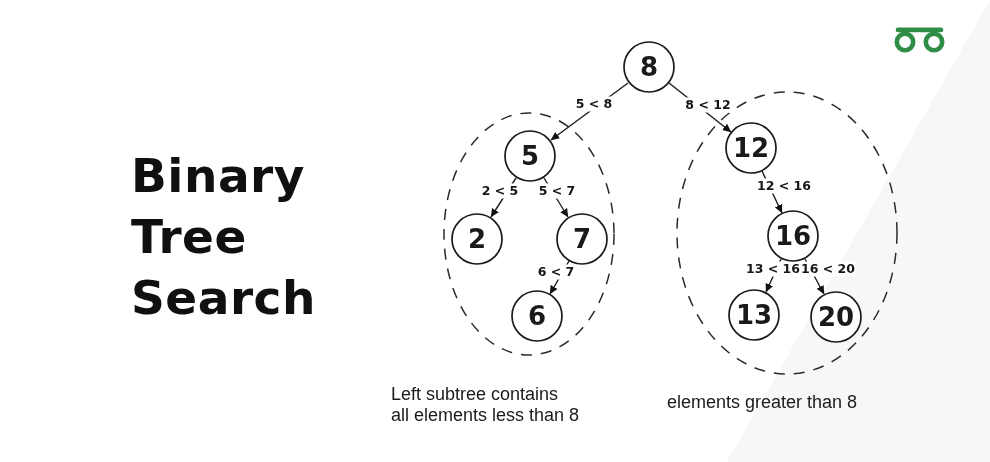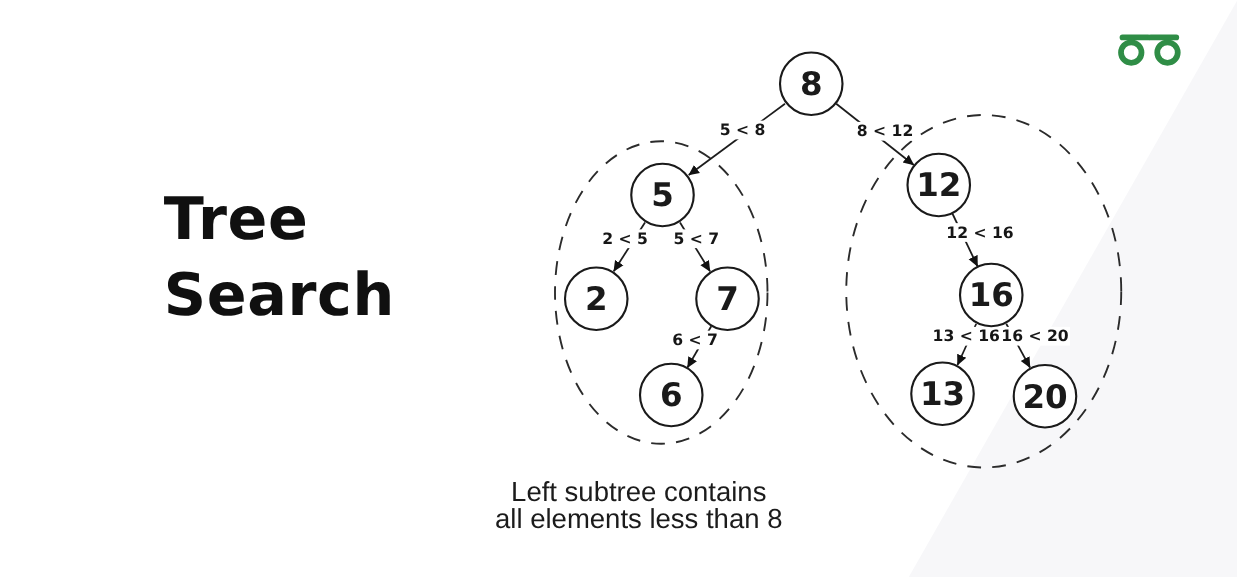"Binary" span { html: none -> <span>Binary</span> }
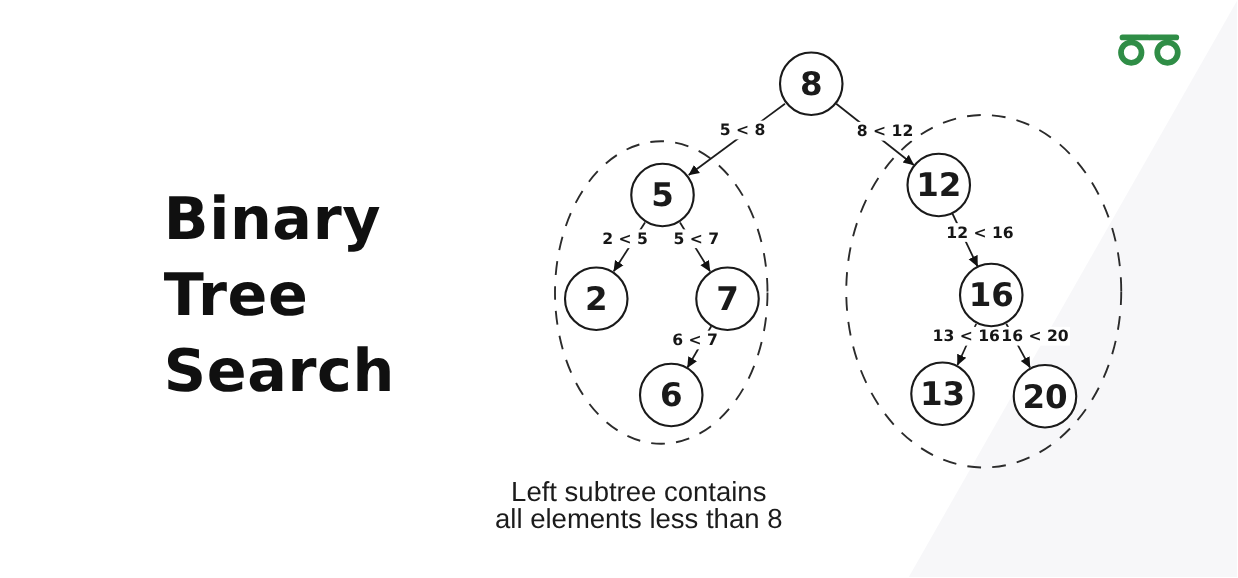"Left subtree contains" .caption { font-size: 22px -> 18px; text-align: center -> none }
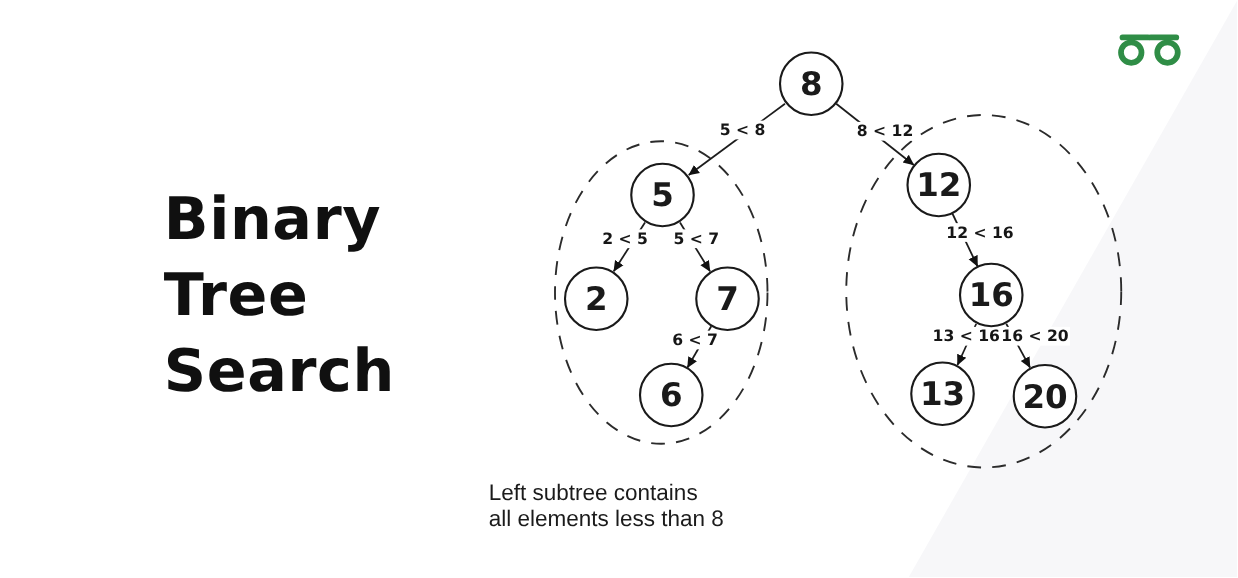"elements greater than 8" div { html: none -> <div>elements greater than 8</div> }
